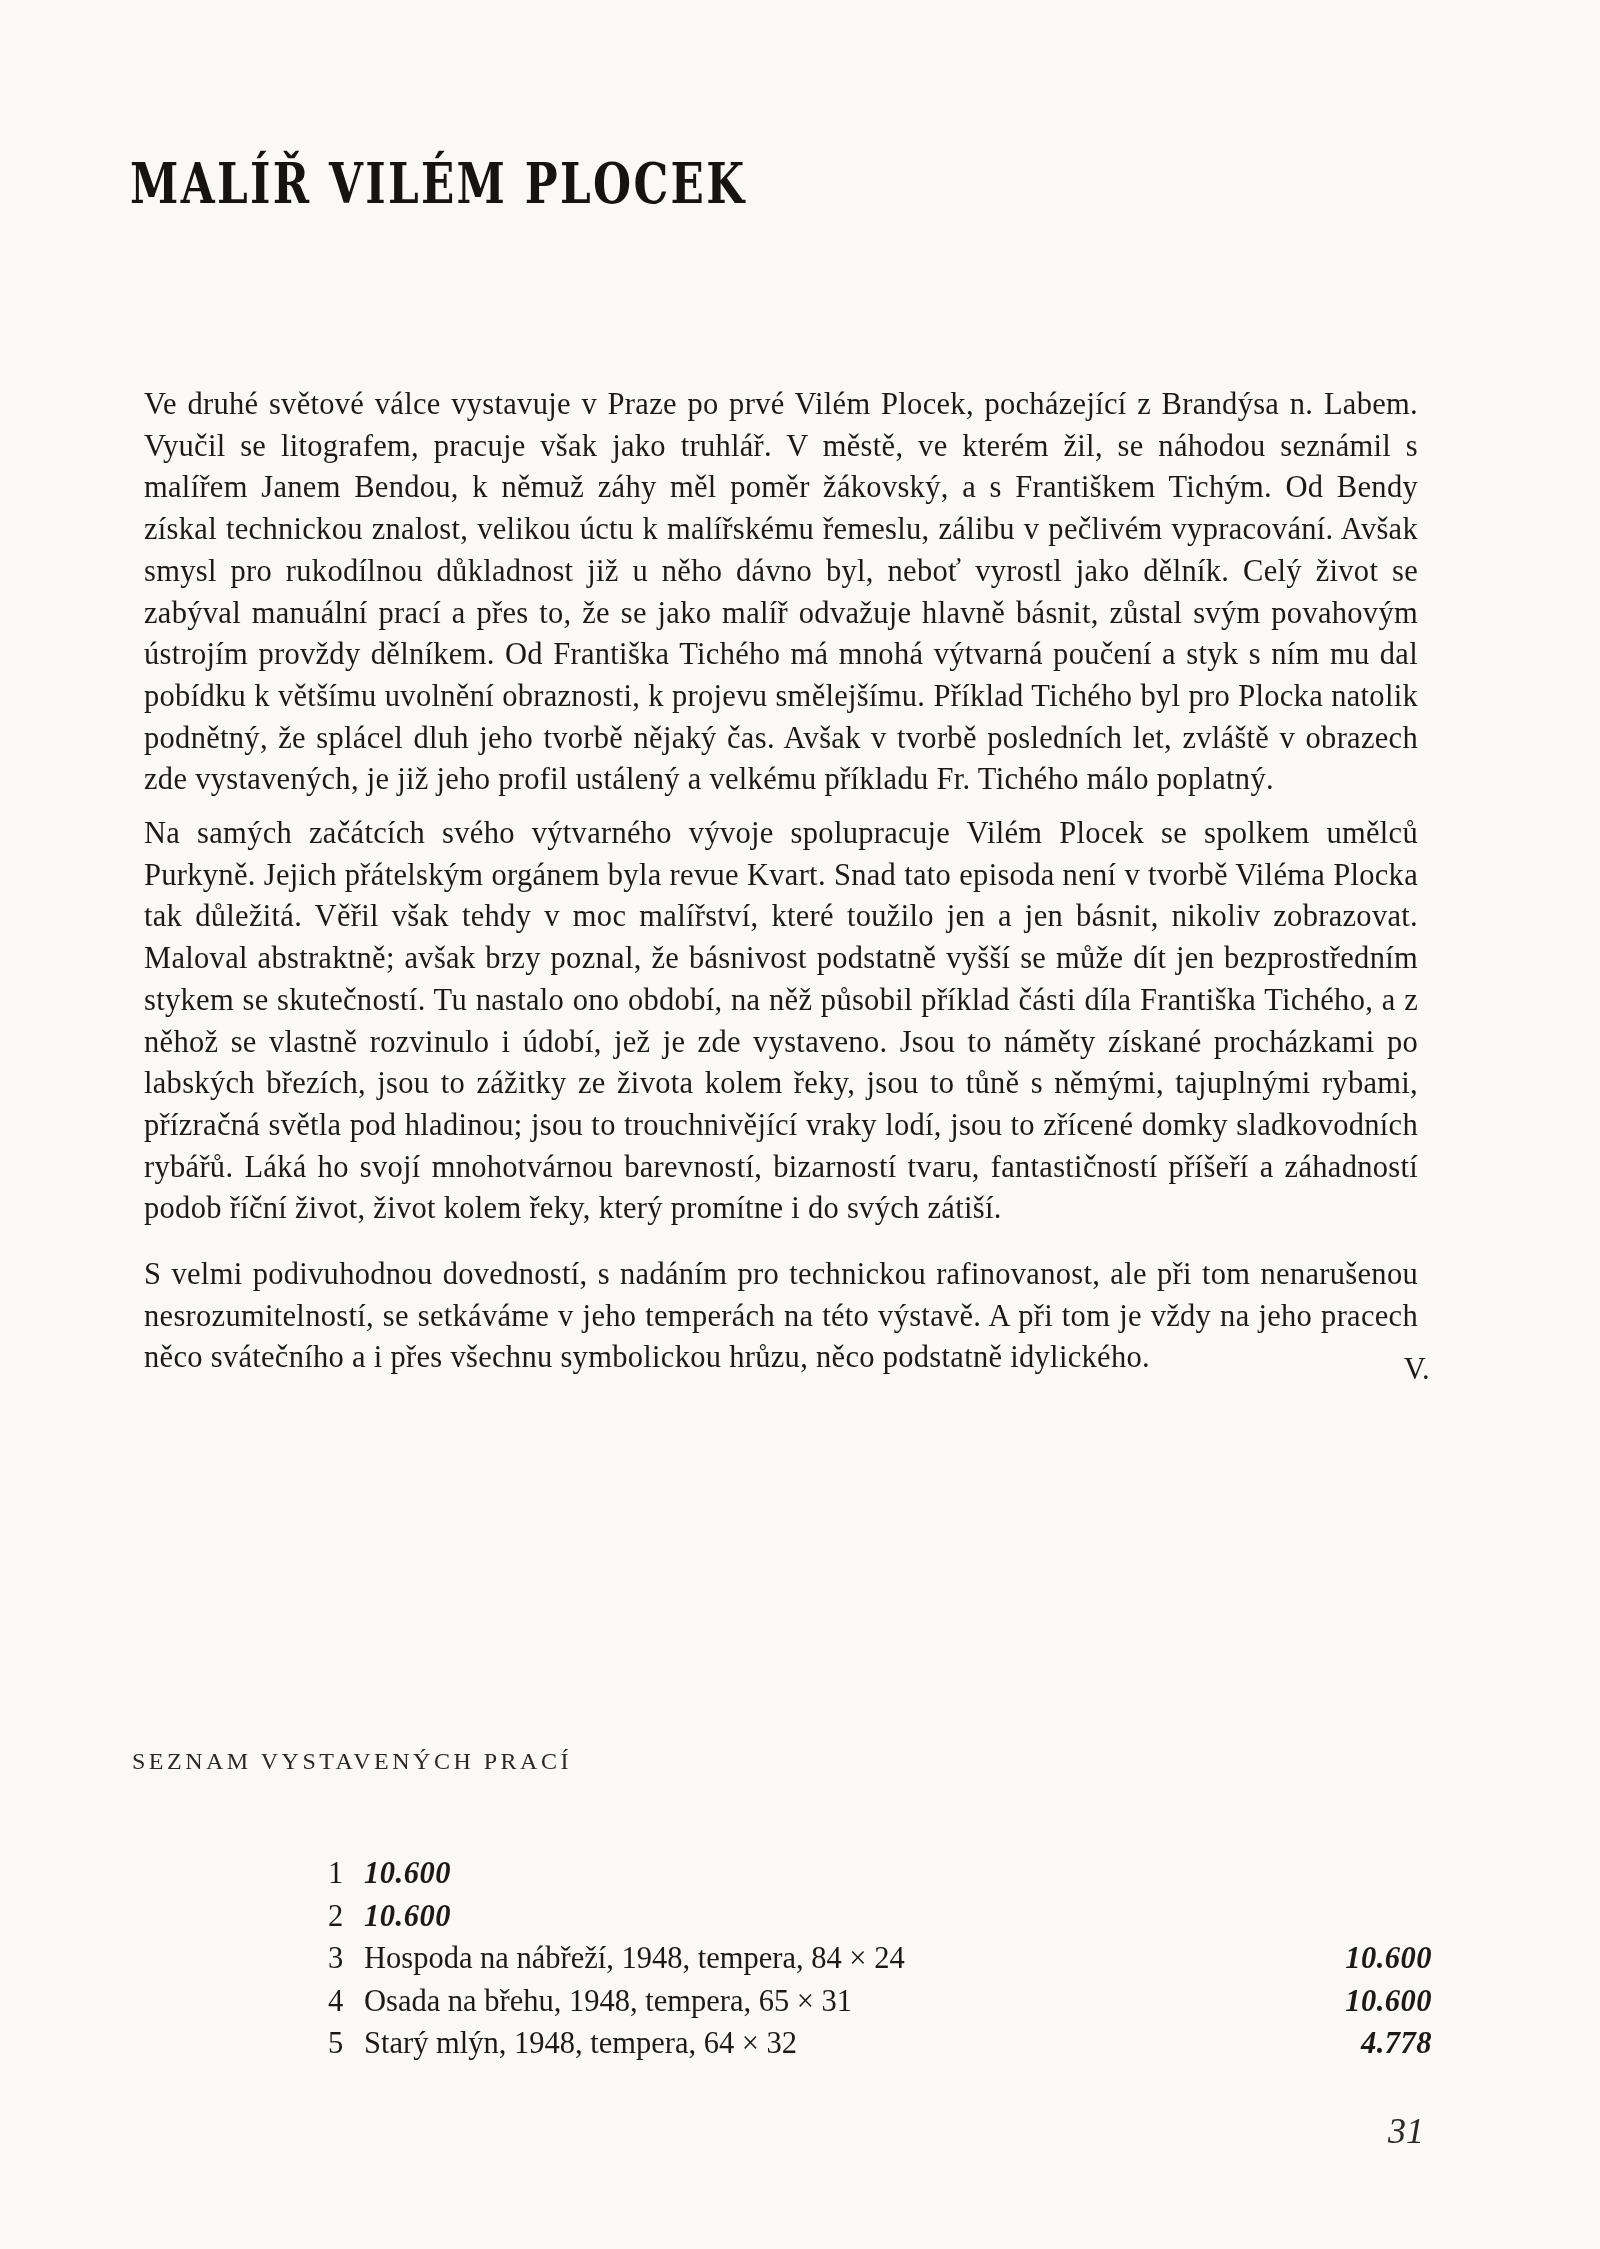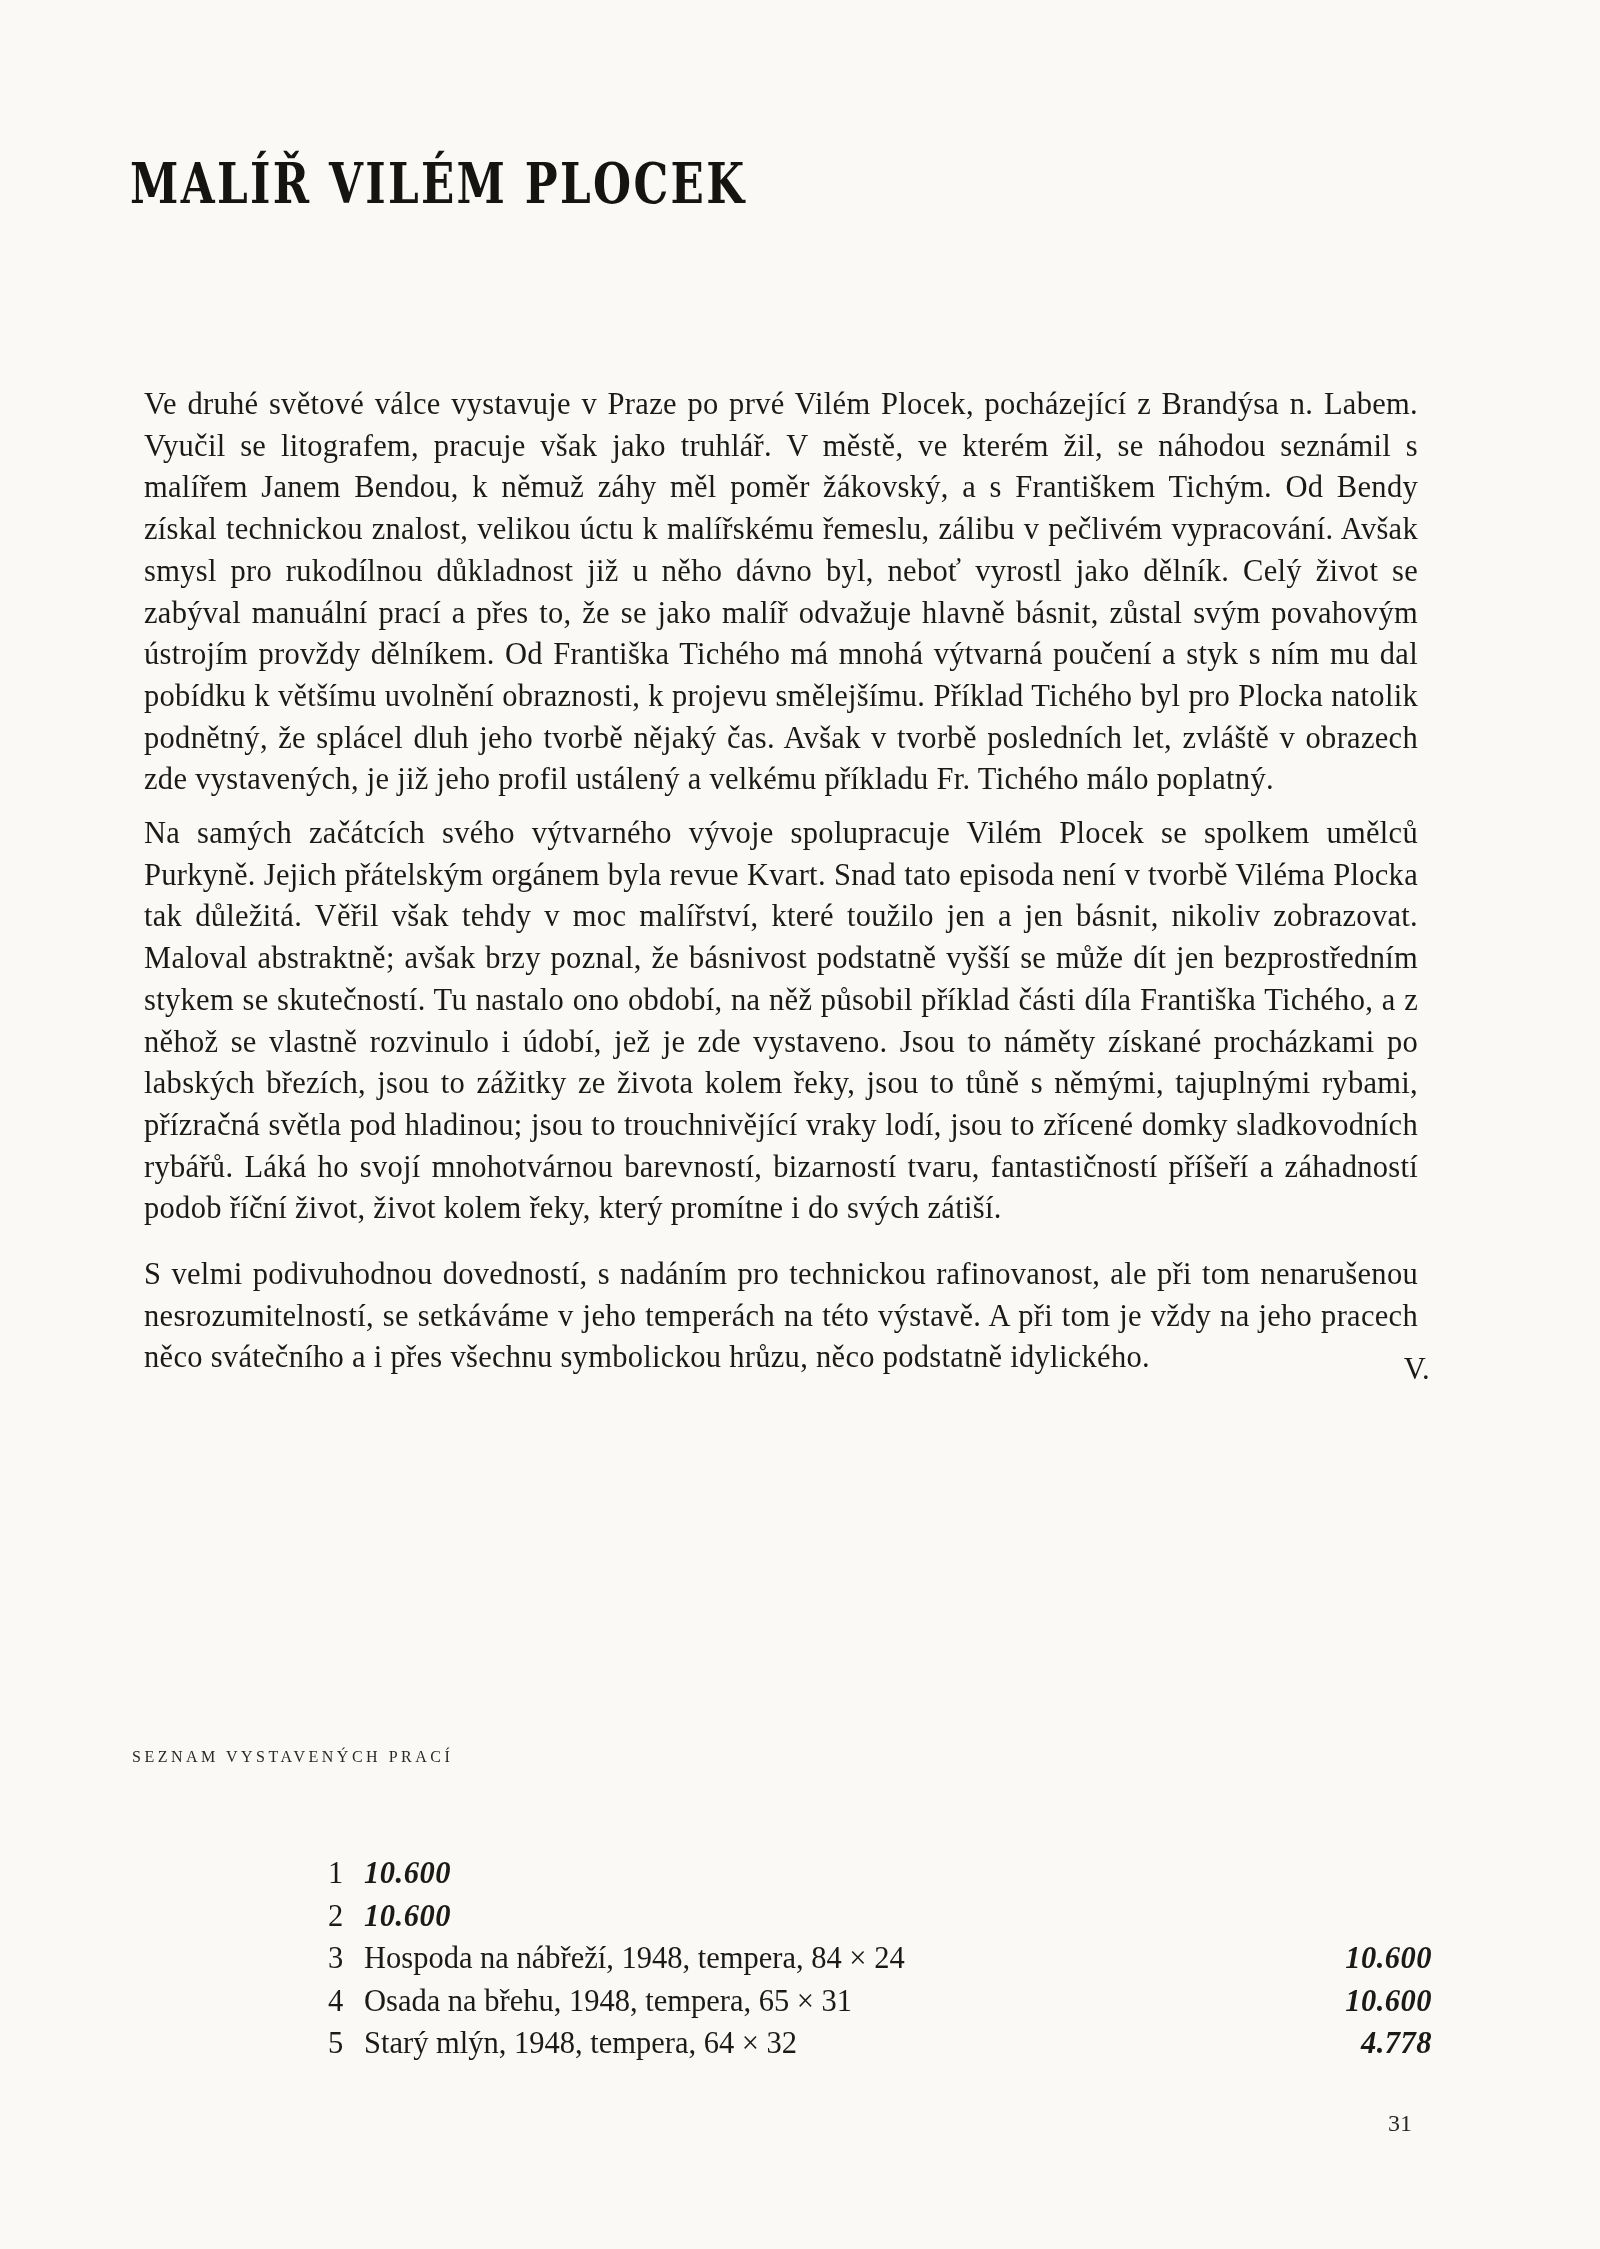"SEZNAM VYSTAVENÝCH PRACÍ" .section-heading { font-size: 16px -> 24px }
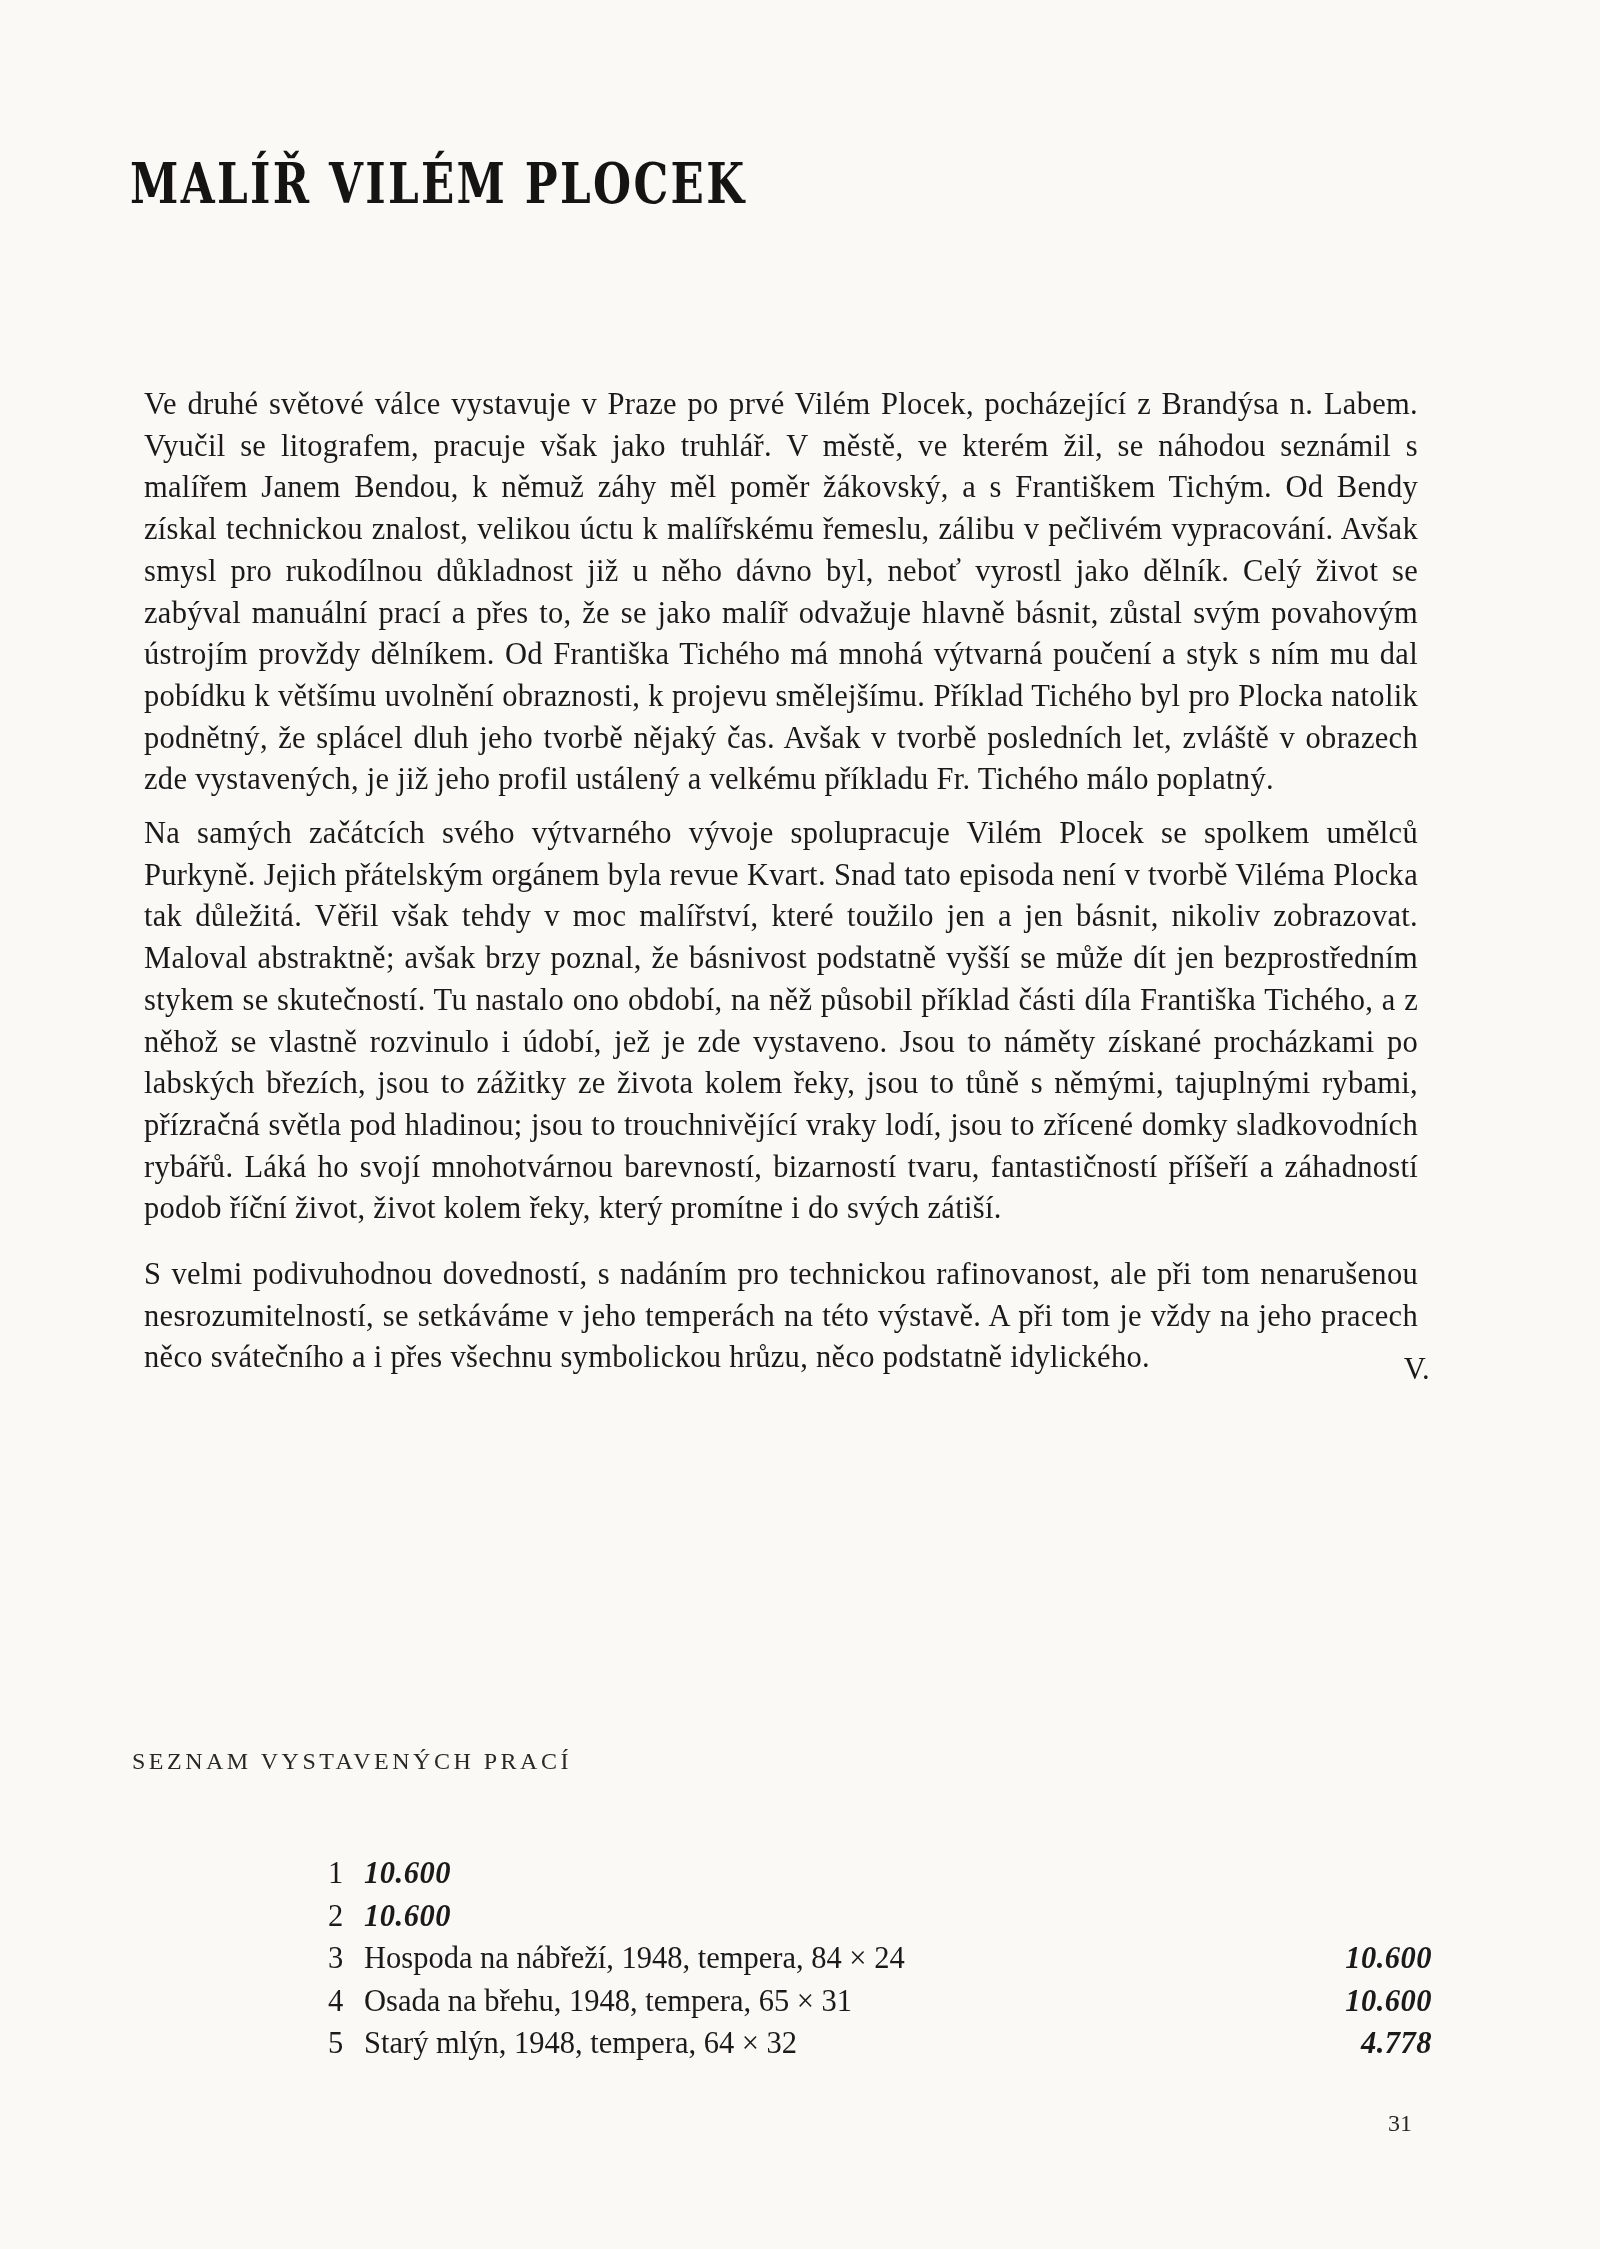"31" .page-number { font-size: 24px -> 36px; font-style: none -> italic }
